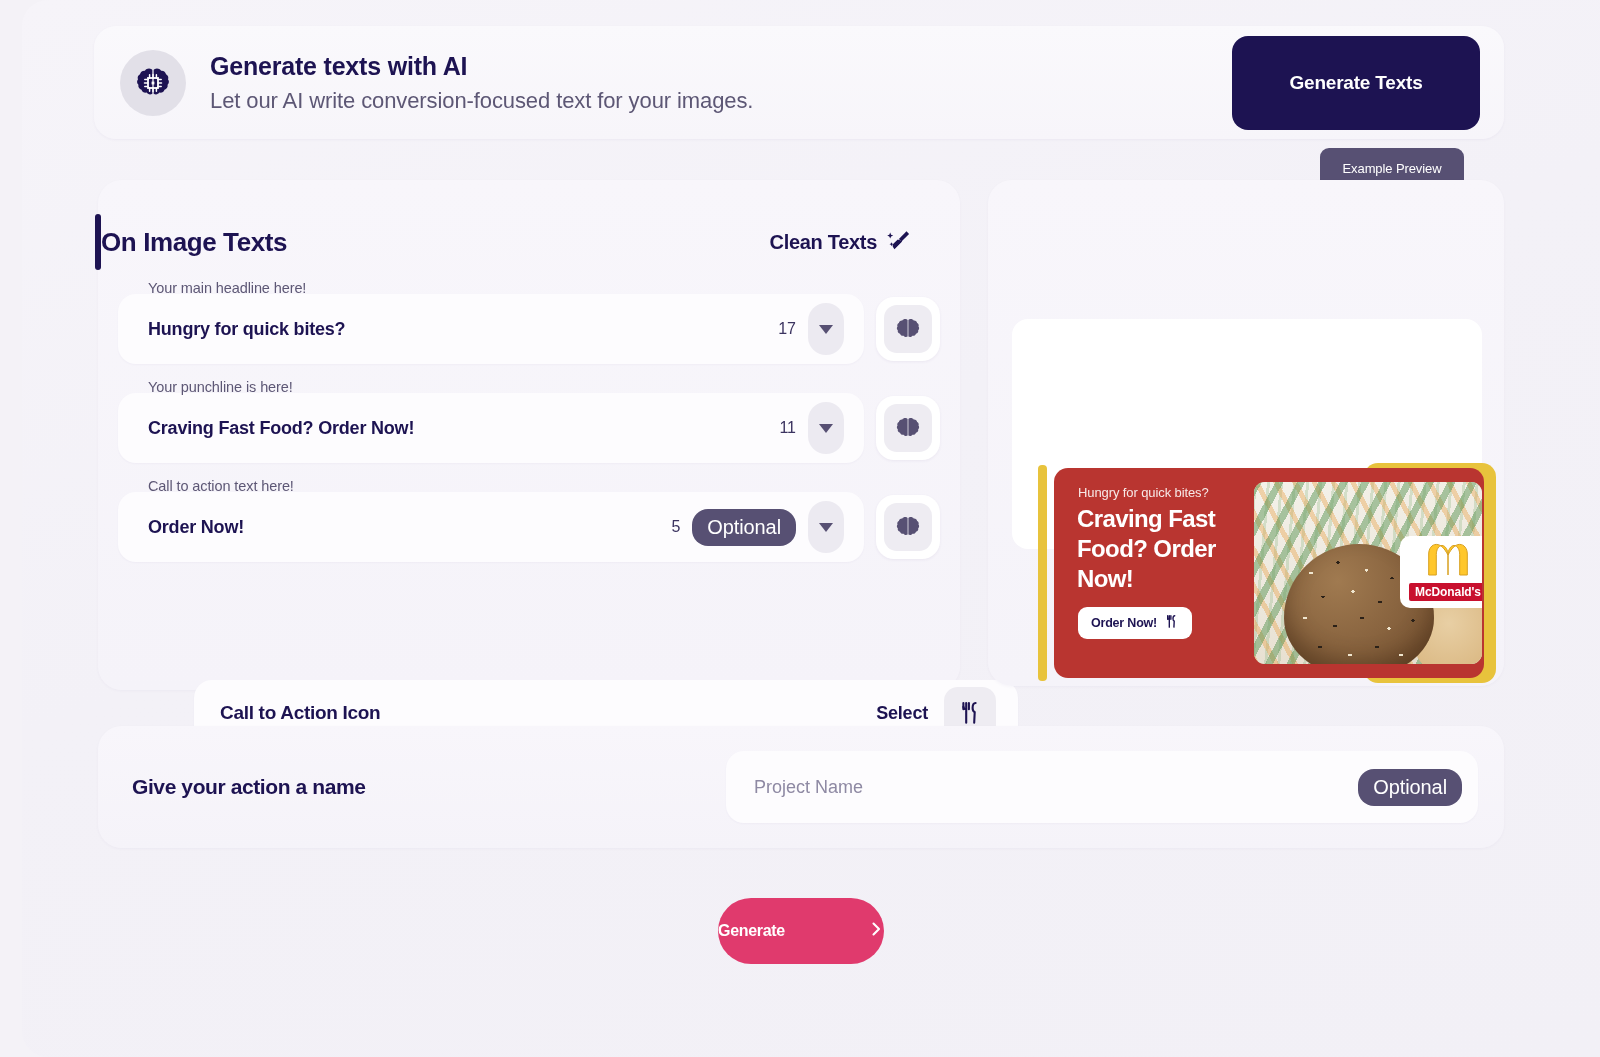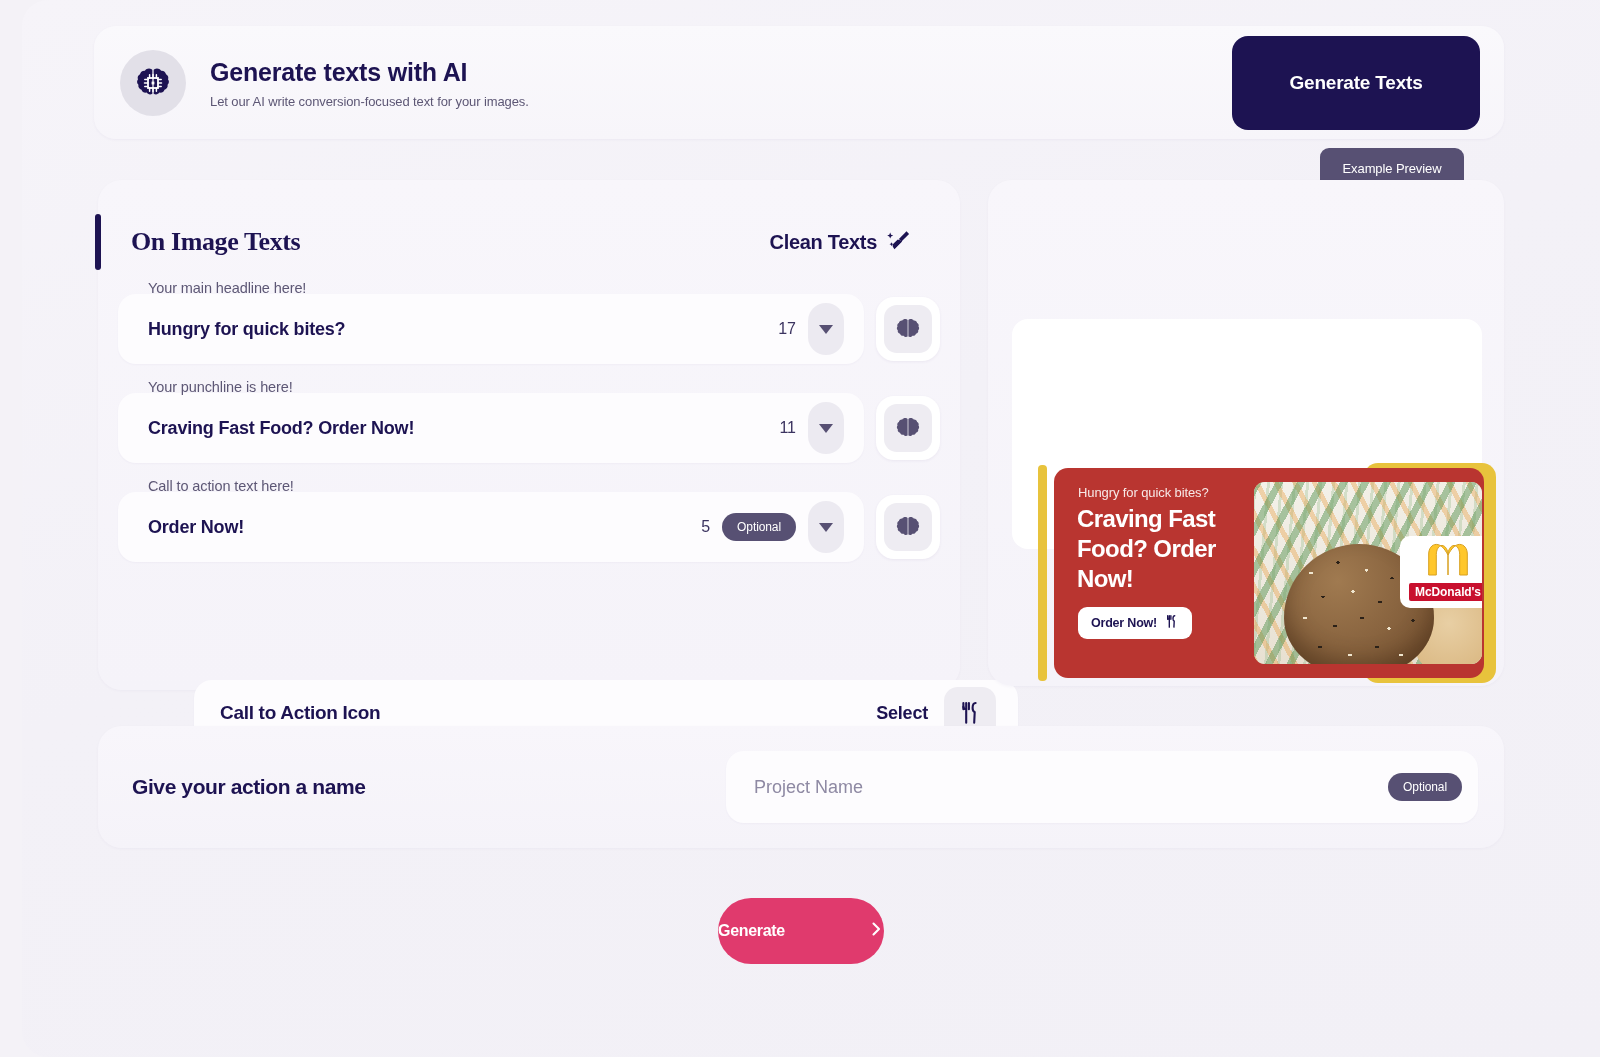"Let our AI write conversion-focused" .banner-sub { font-size: 13px -> 22px }
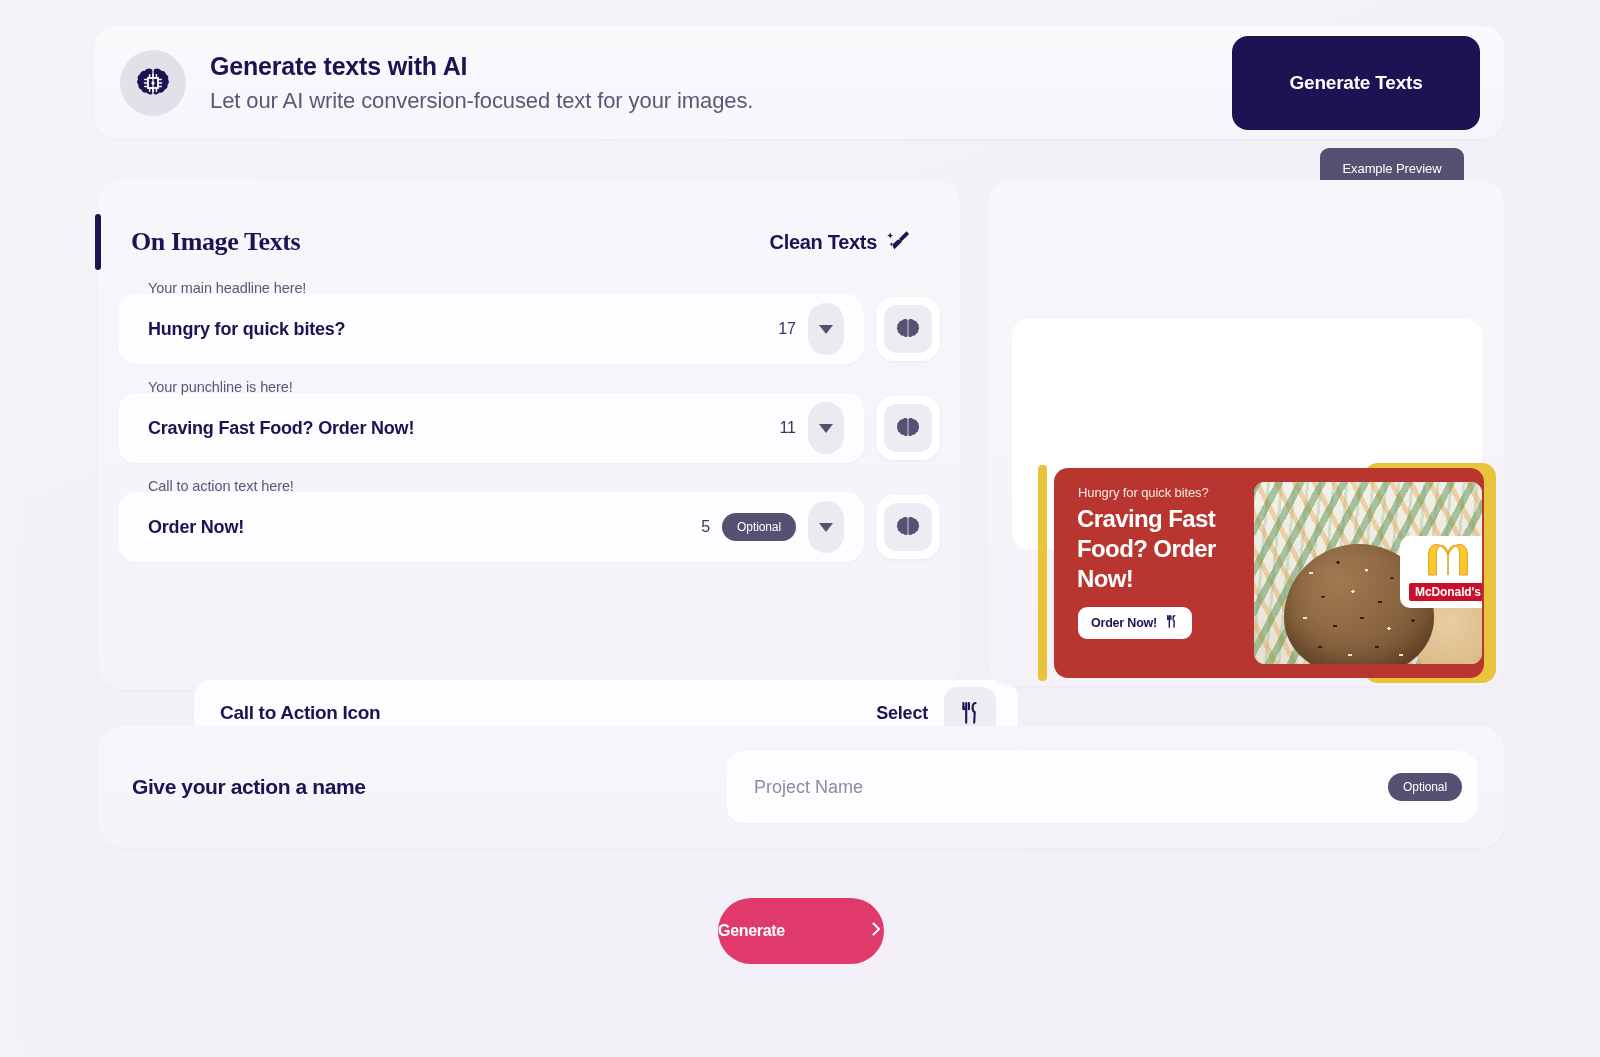"On Image Texts" .card-title { font-family: Liberation Serif, serif -> none; margin-left: 30px -> none }
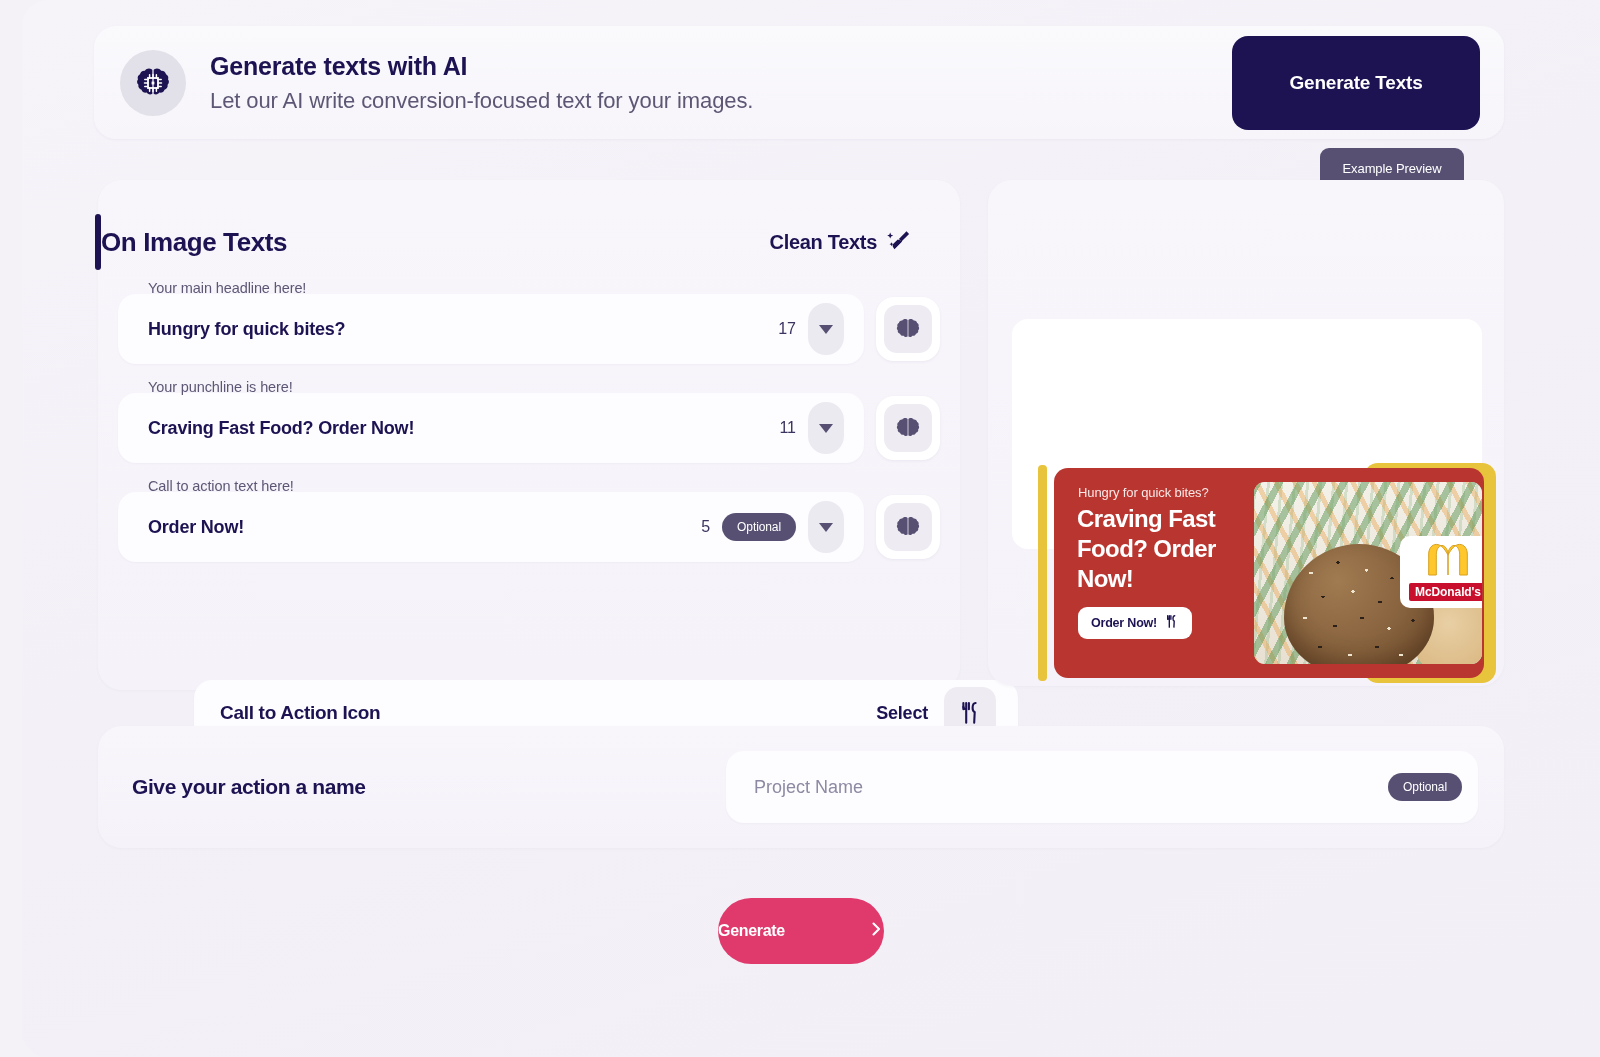"Optional" .optional-badge { font-size: 12px -> 20px }
